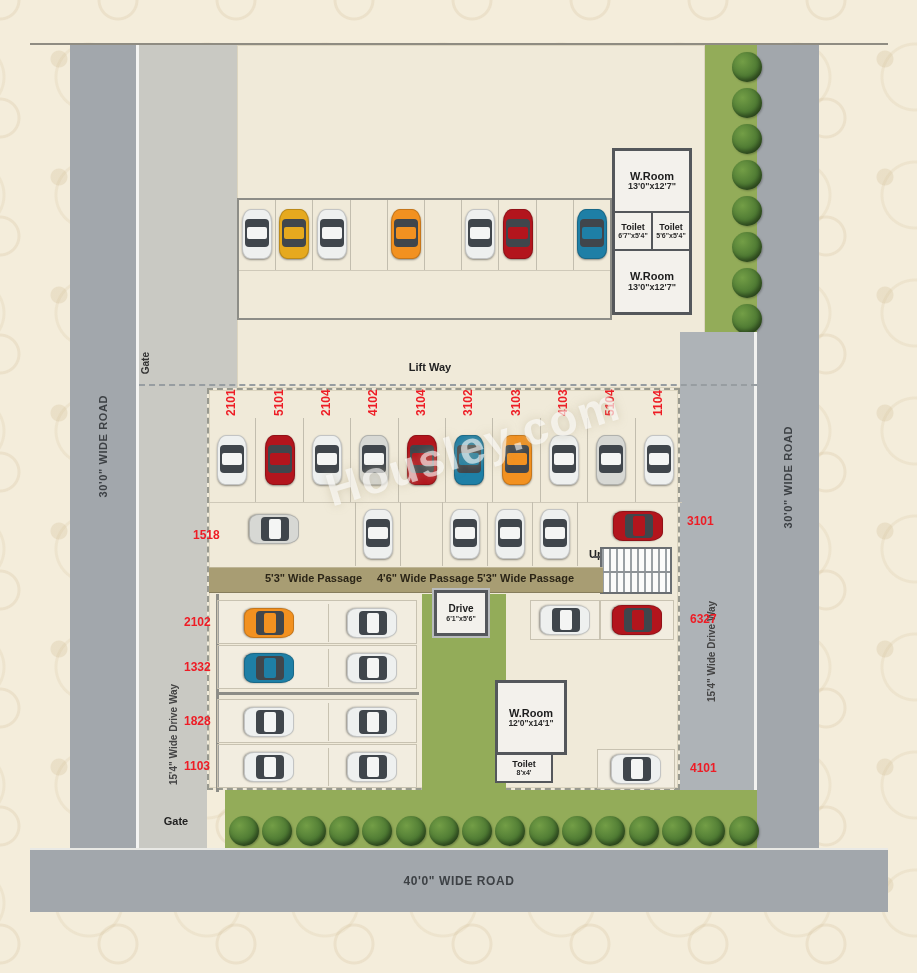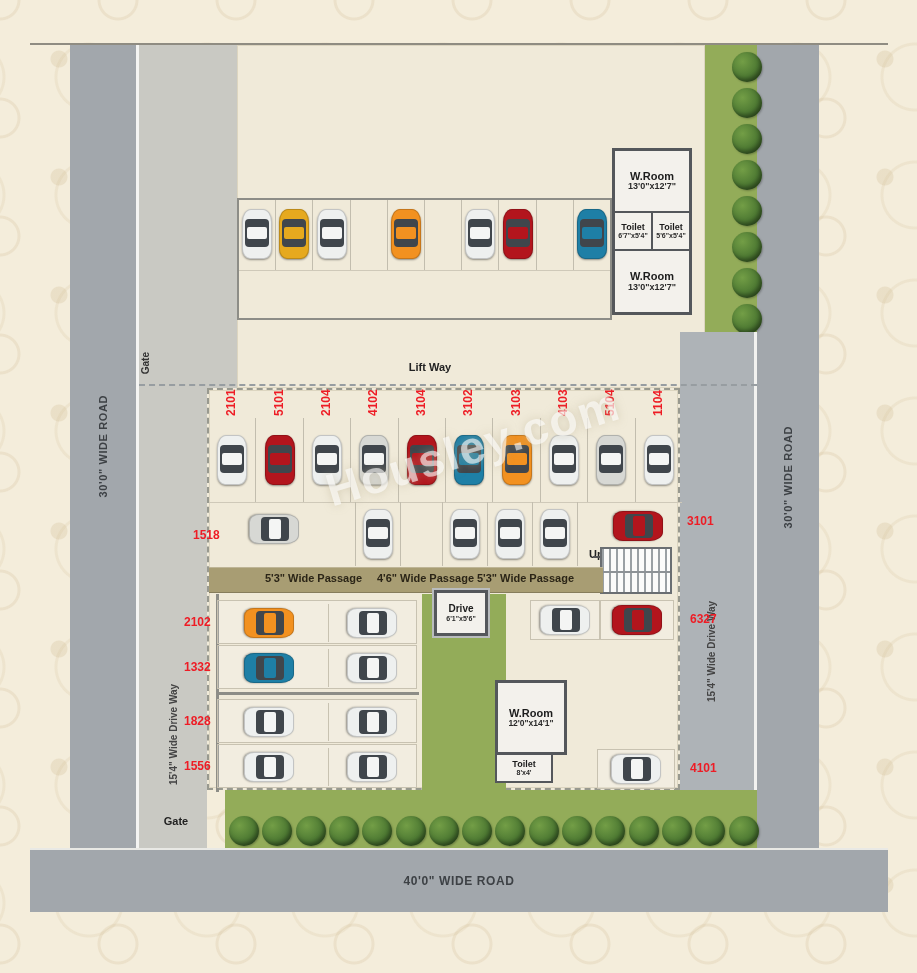"1556" span.redlbl { text: 1556 -> 1103 }
